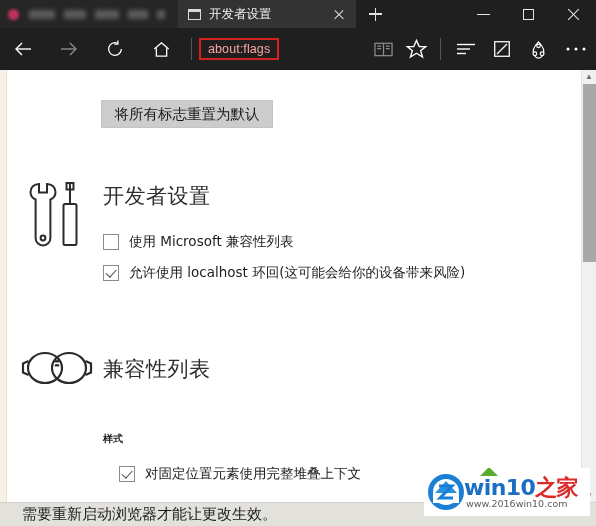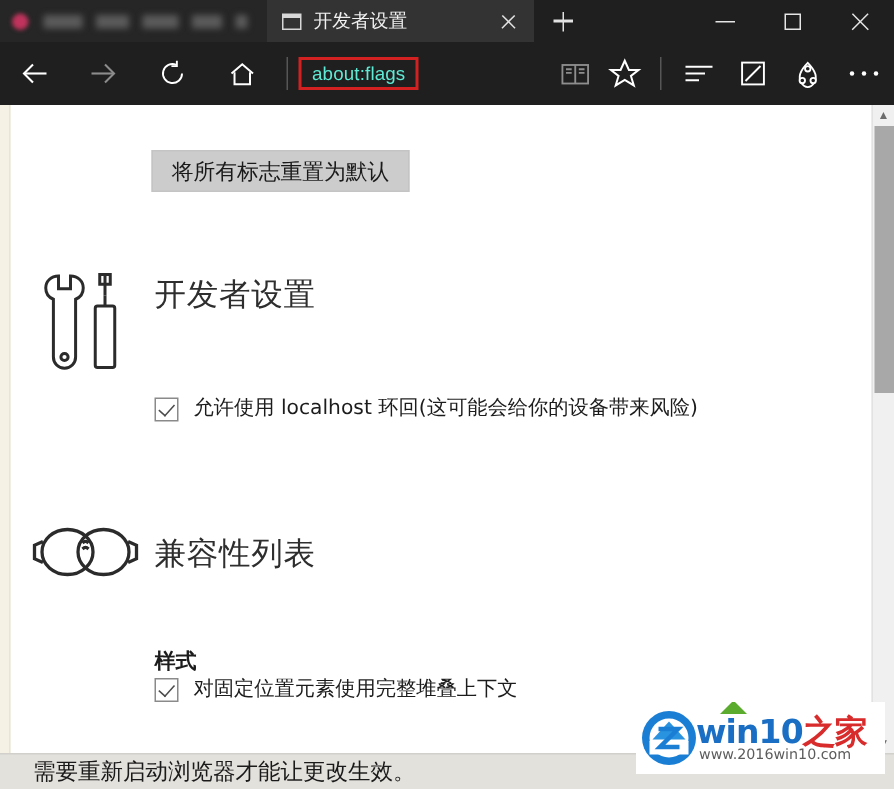"about:flags" .addr-text { color: #5eead4 -> #fca5a5 }
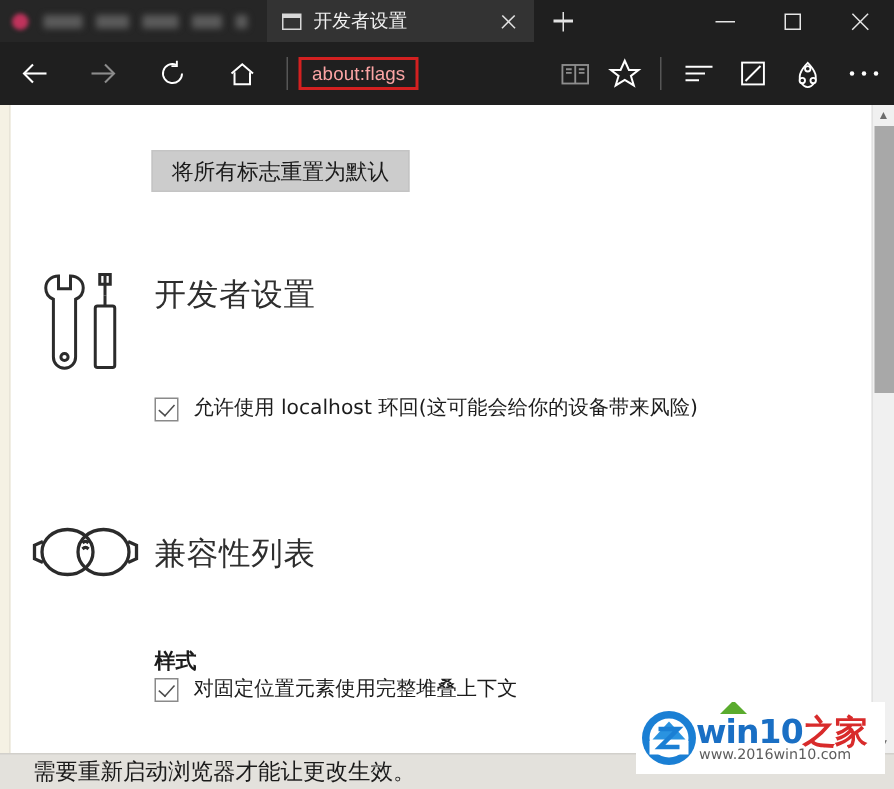"使用 Microsoft 兼容性列表" div.cb-row { html: none -> <div> <span></span> <span>使用 Microsoft 兼容性列表</span> </div> }
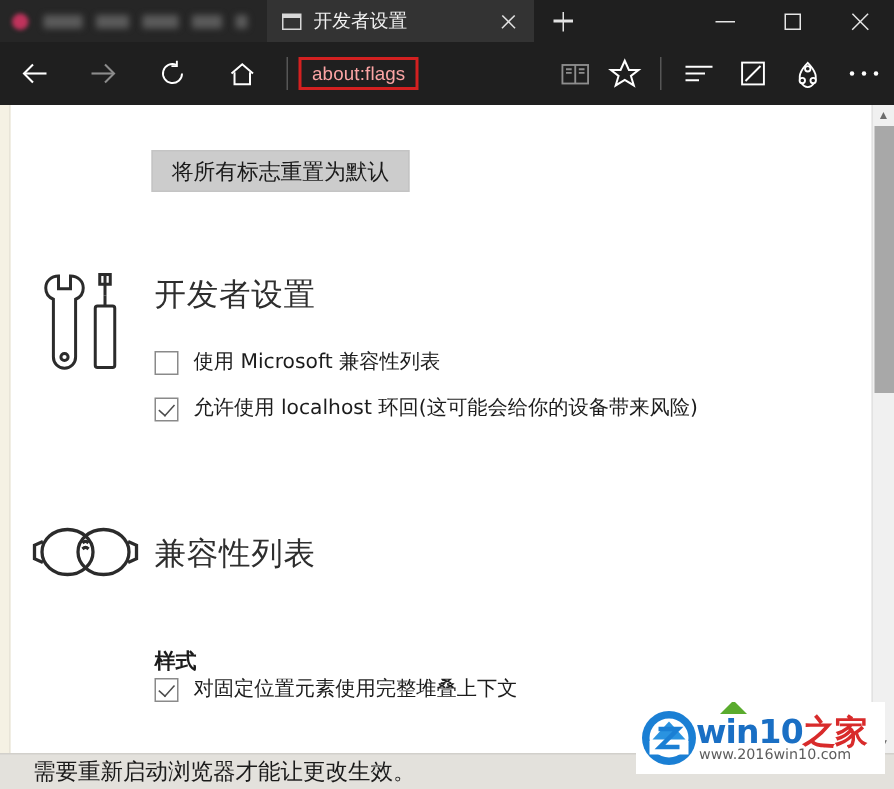"样式" .sub-title { font-size: 14px -> 10px }
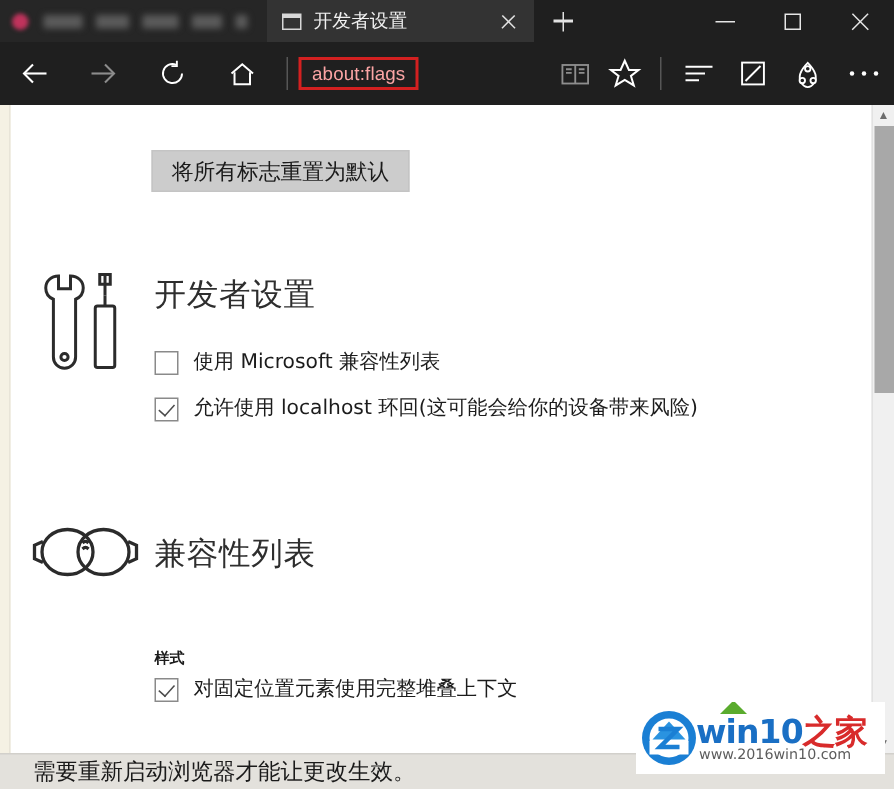"对固定位置元素使用完整堆叠上下文" .row-stack { margin-left: none -> 16px; top: 381px -> 395px }
